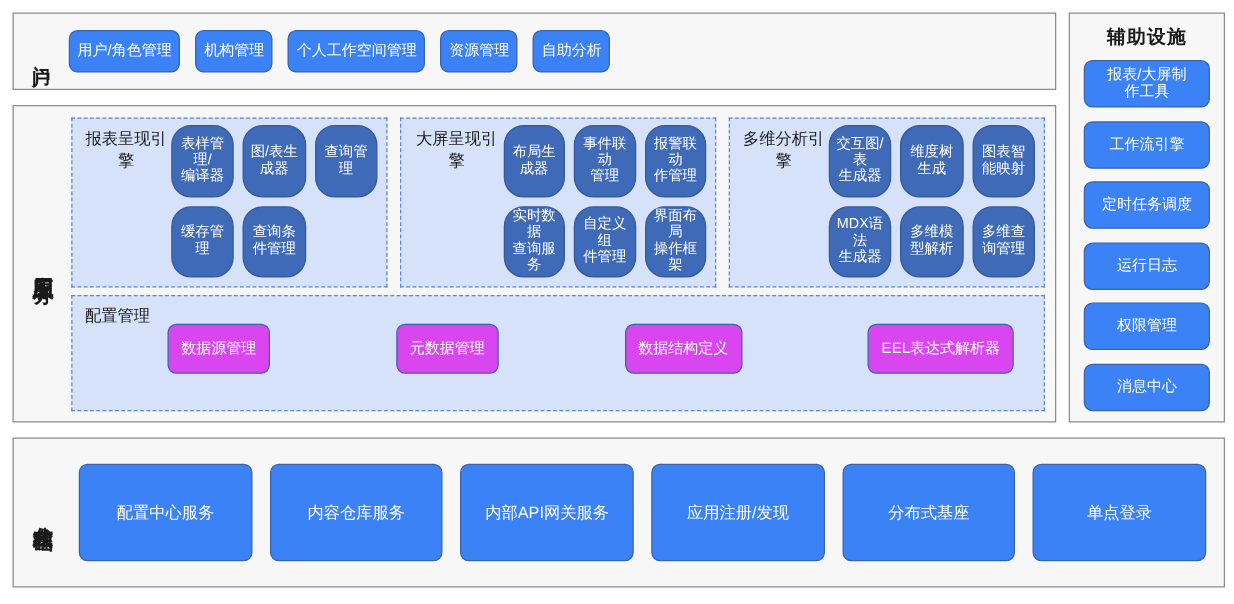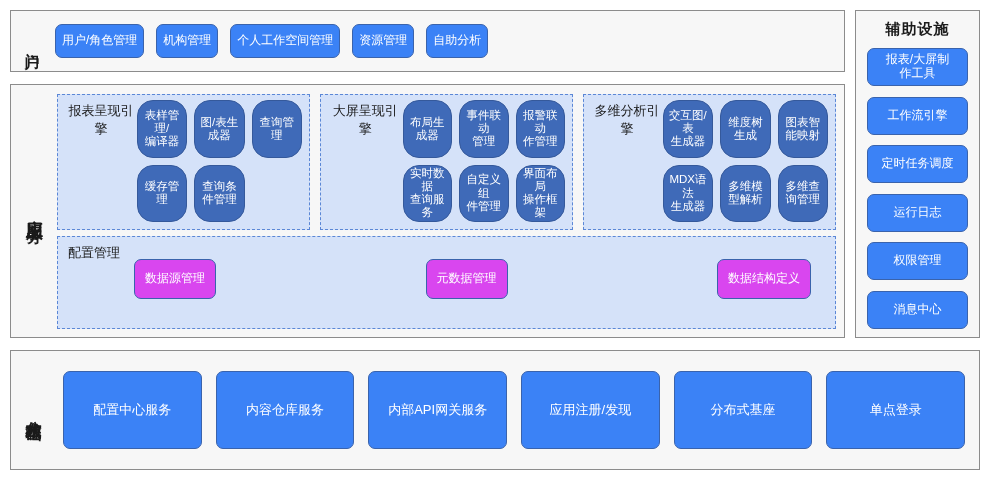"EEL表达式解析器" div.btn { html: none -> <div>EEL表达式解析器</div> }
